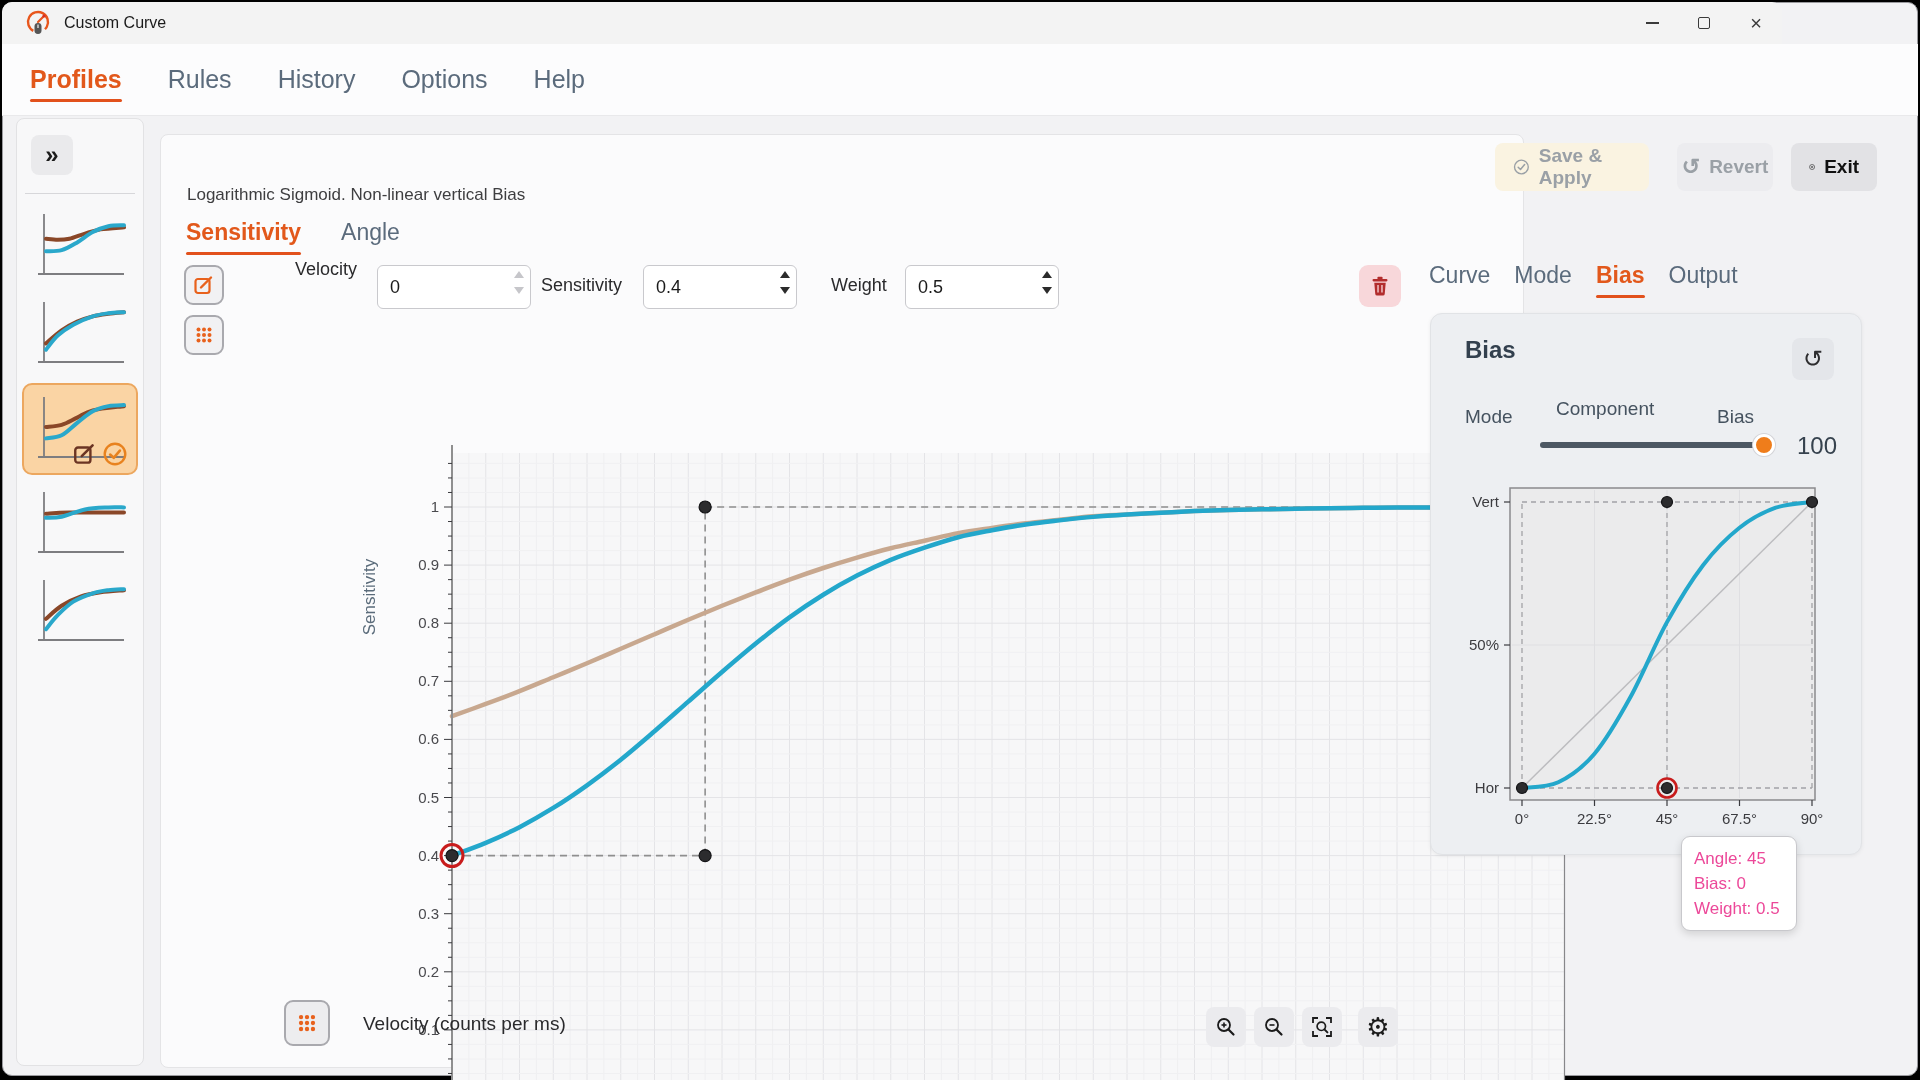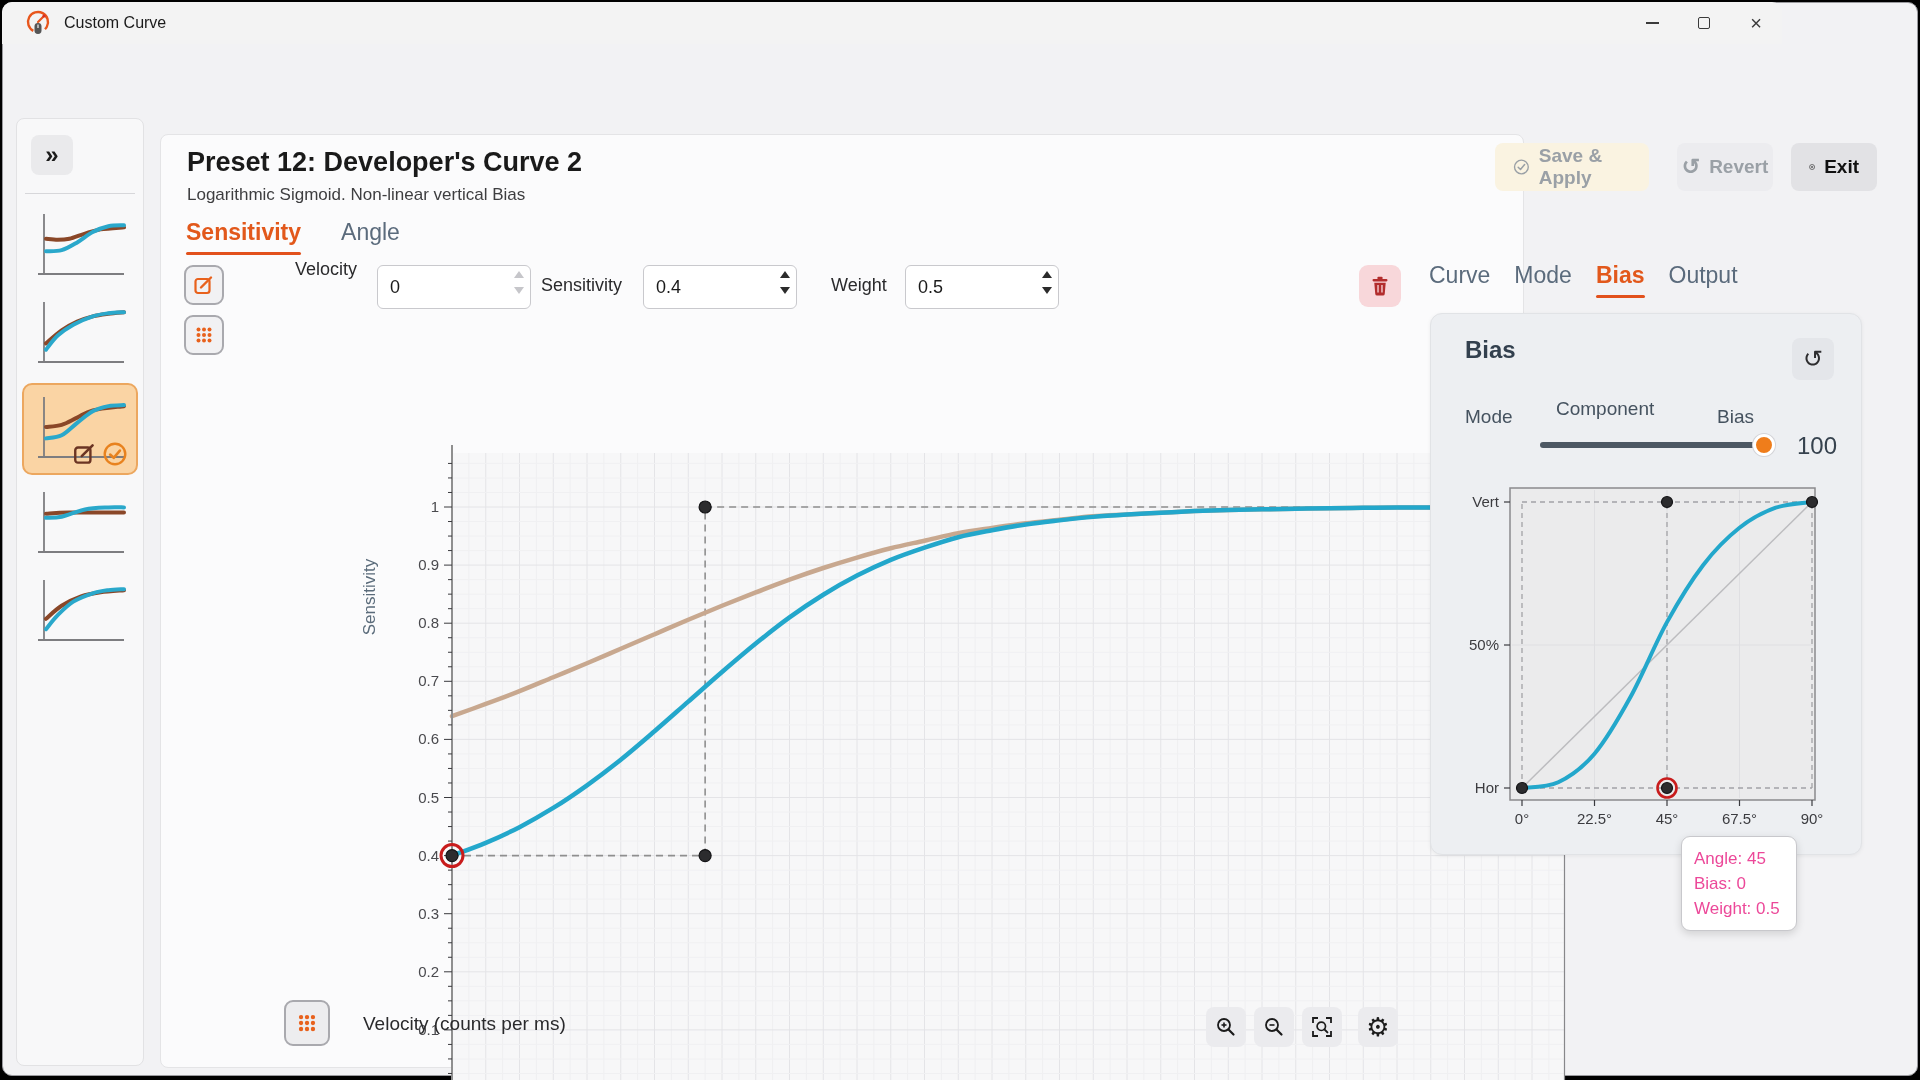"Profiles" div.menubar { html: none -> <div> <div>Profiles</div> <div>Rules</div> <div>History</div> <div>Options</div> <div>Help</div> </div> }
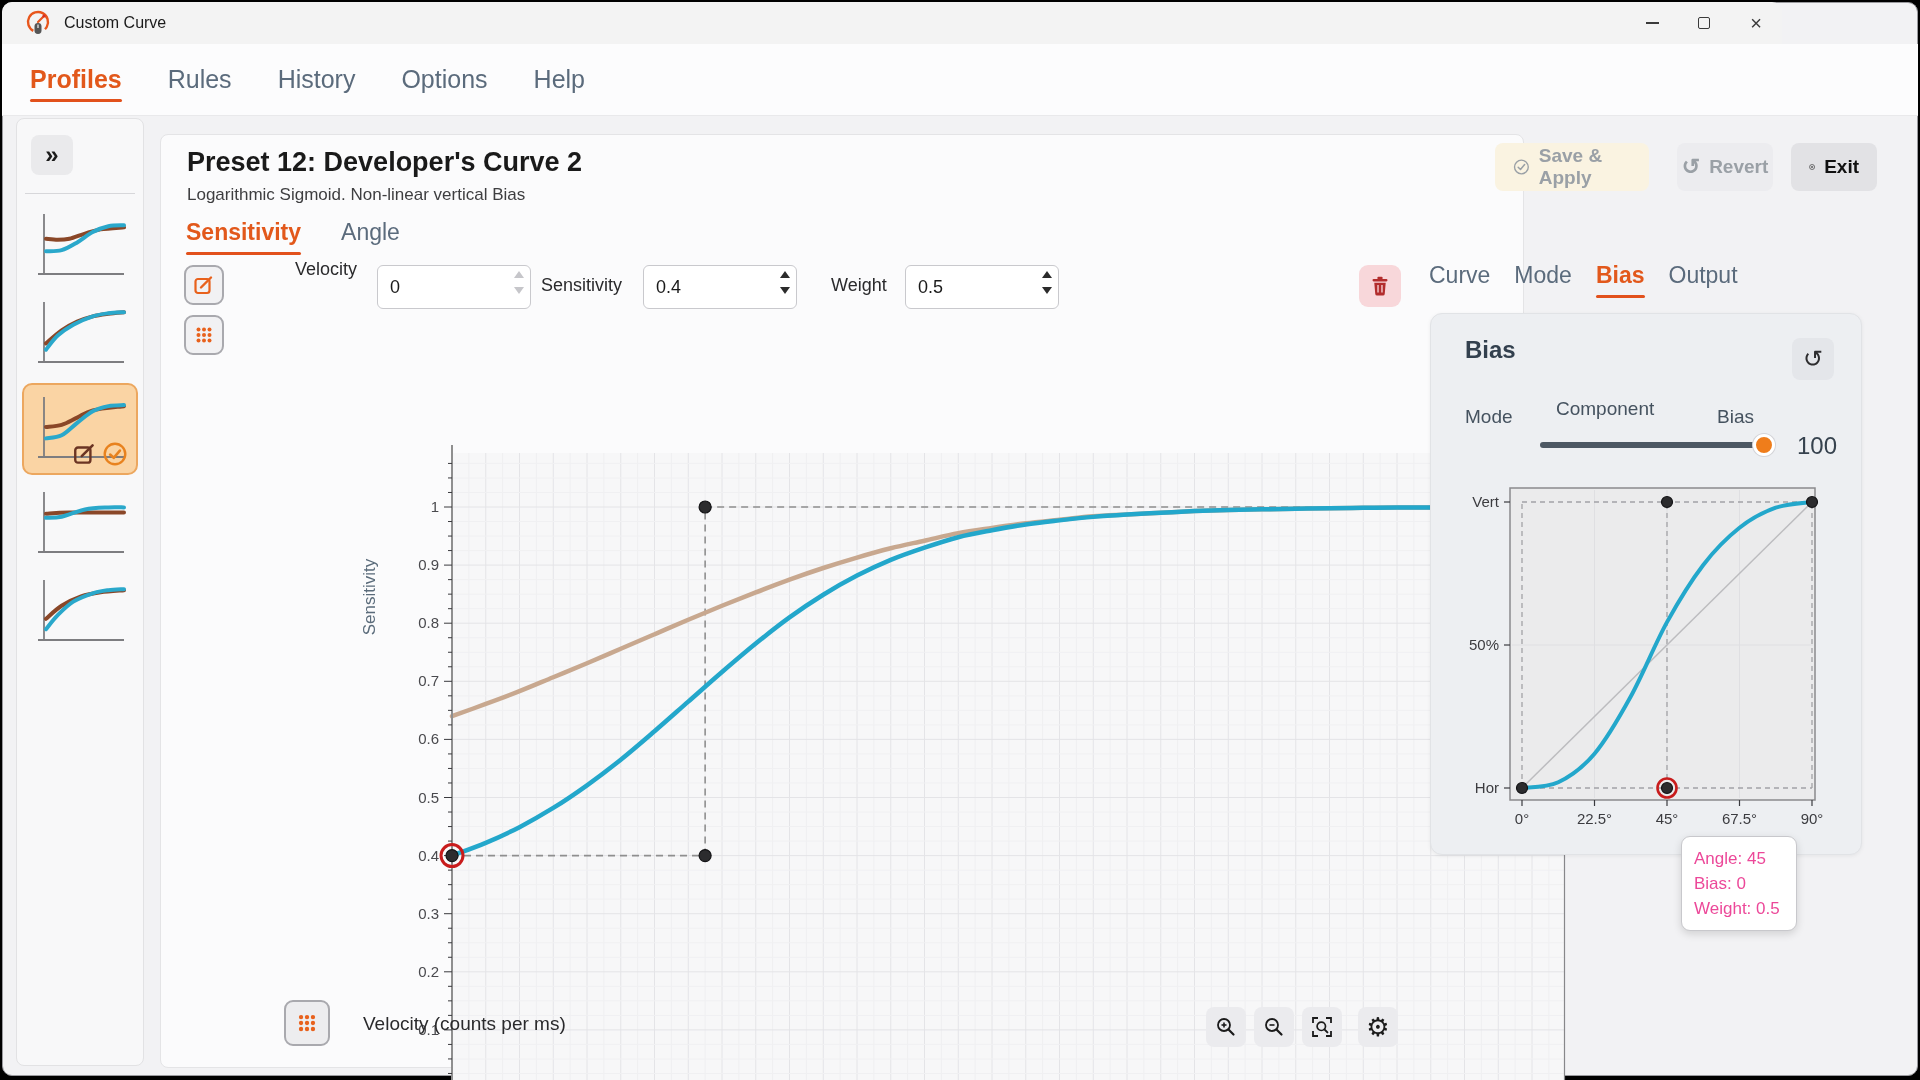"Preset 12: Developer's Curve 2" div.preset-title { html: <div>Preset 12: Developer's Curve 2</div> -> none }
